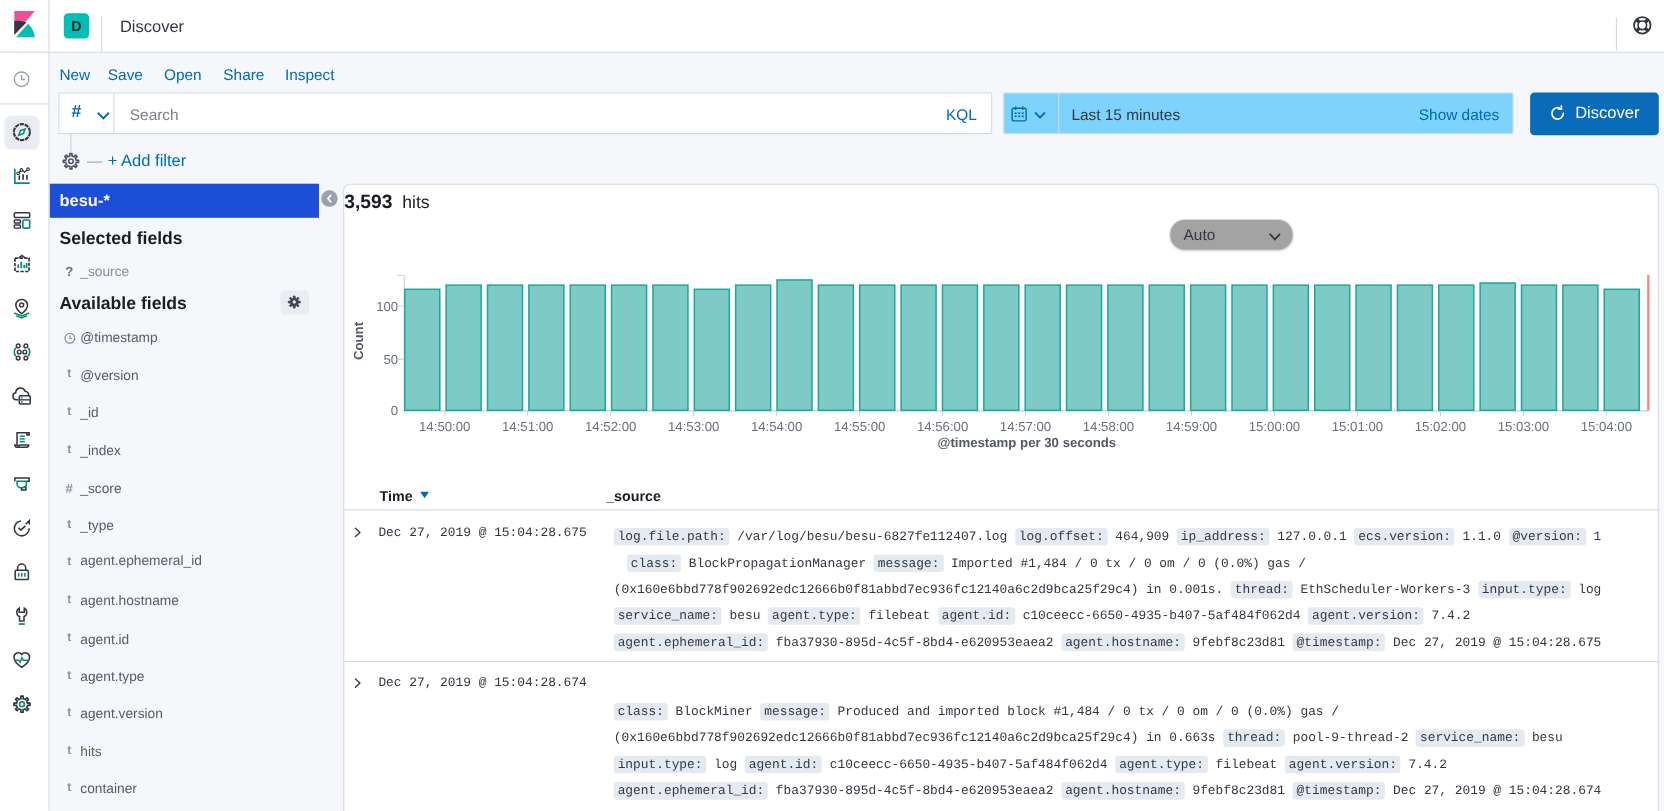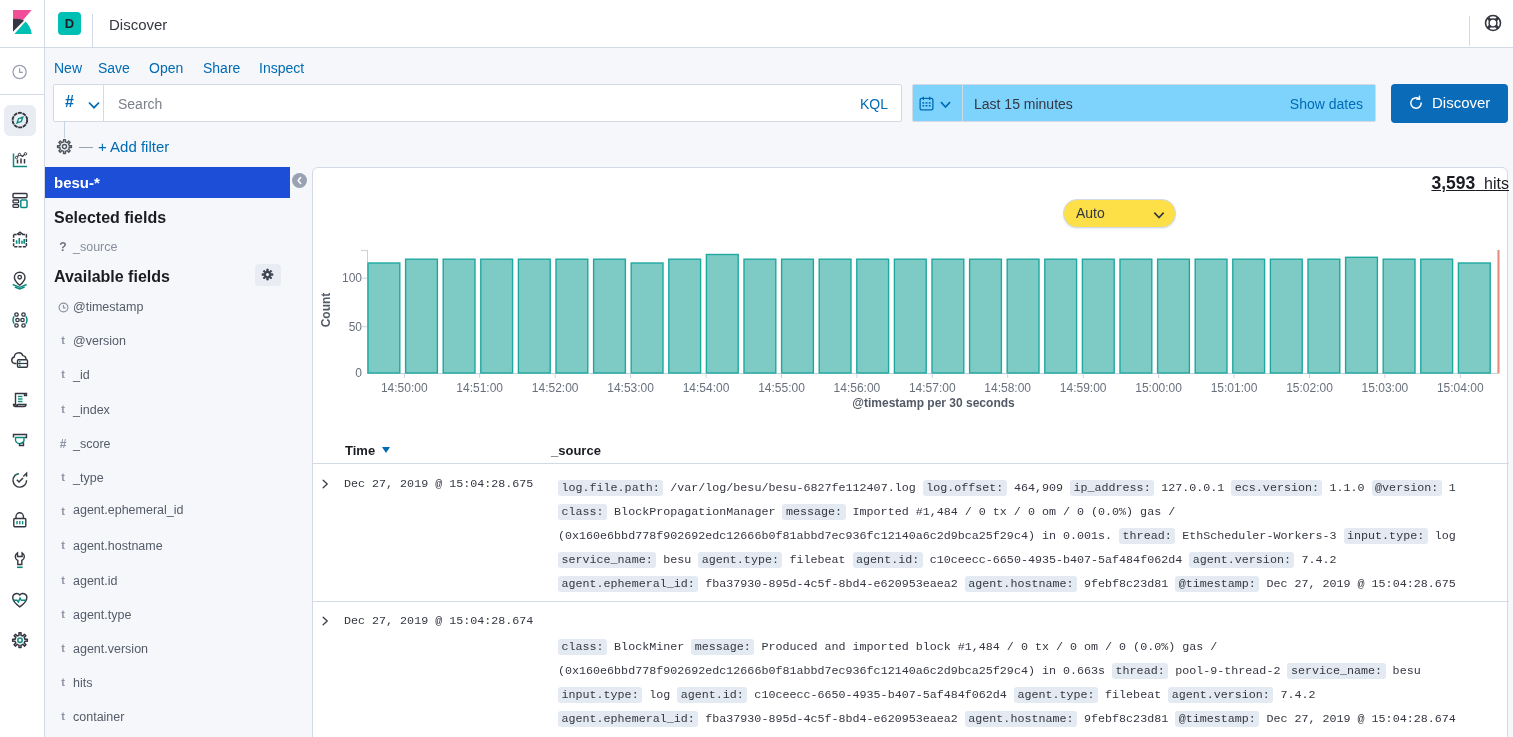"3,593 hits" #hitsLine { text-align: right -> left; text-decoration: underline -> none }
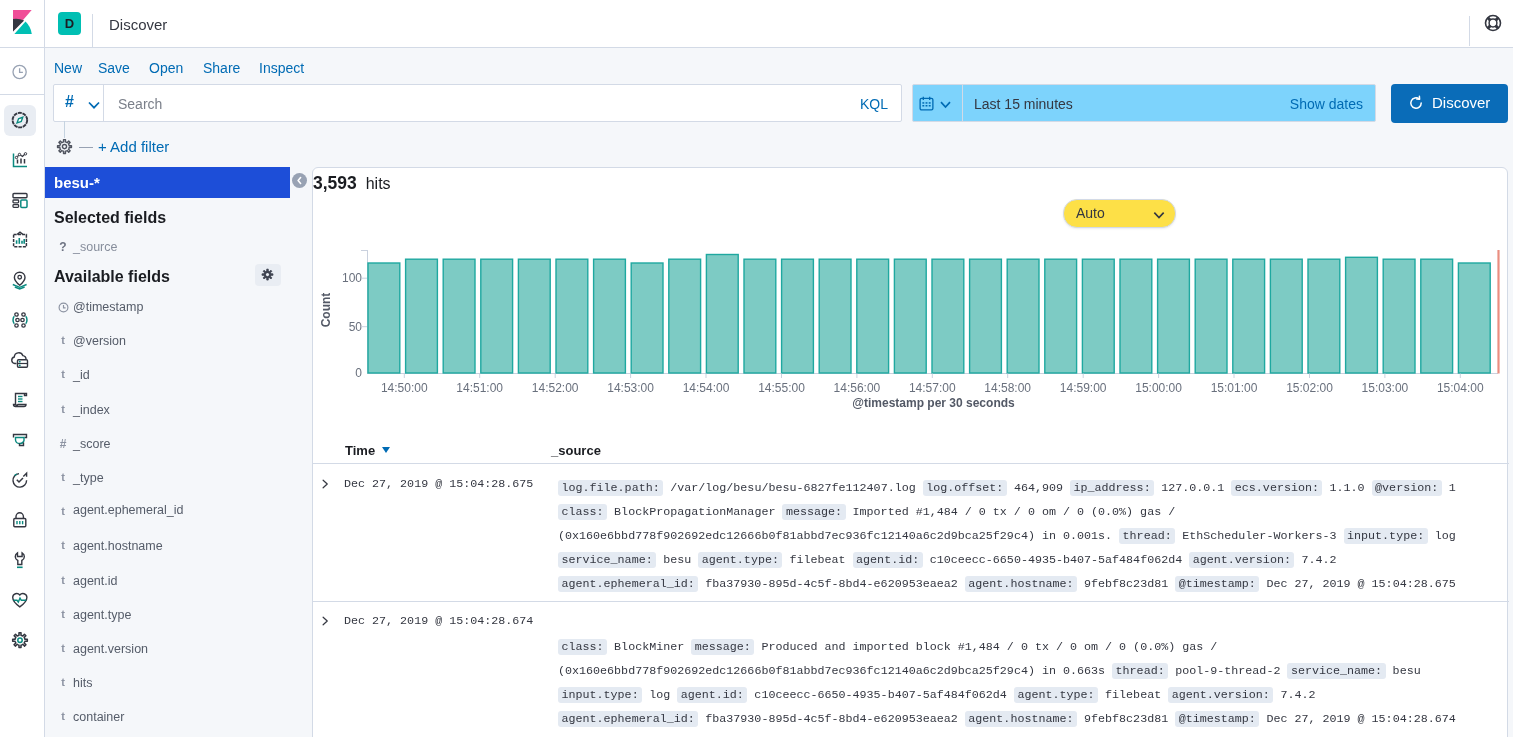"Auto" #autoSel { background: #fde047 -> #a3a3a3 }
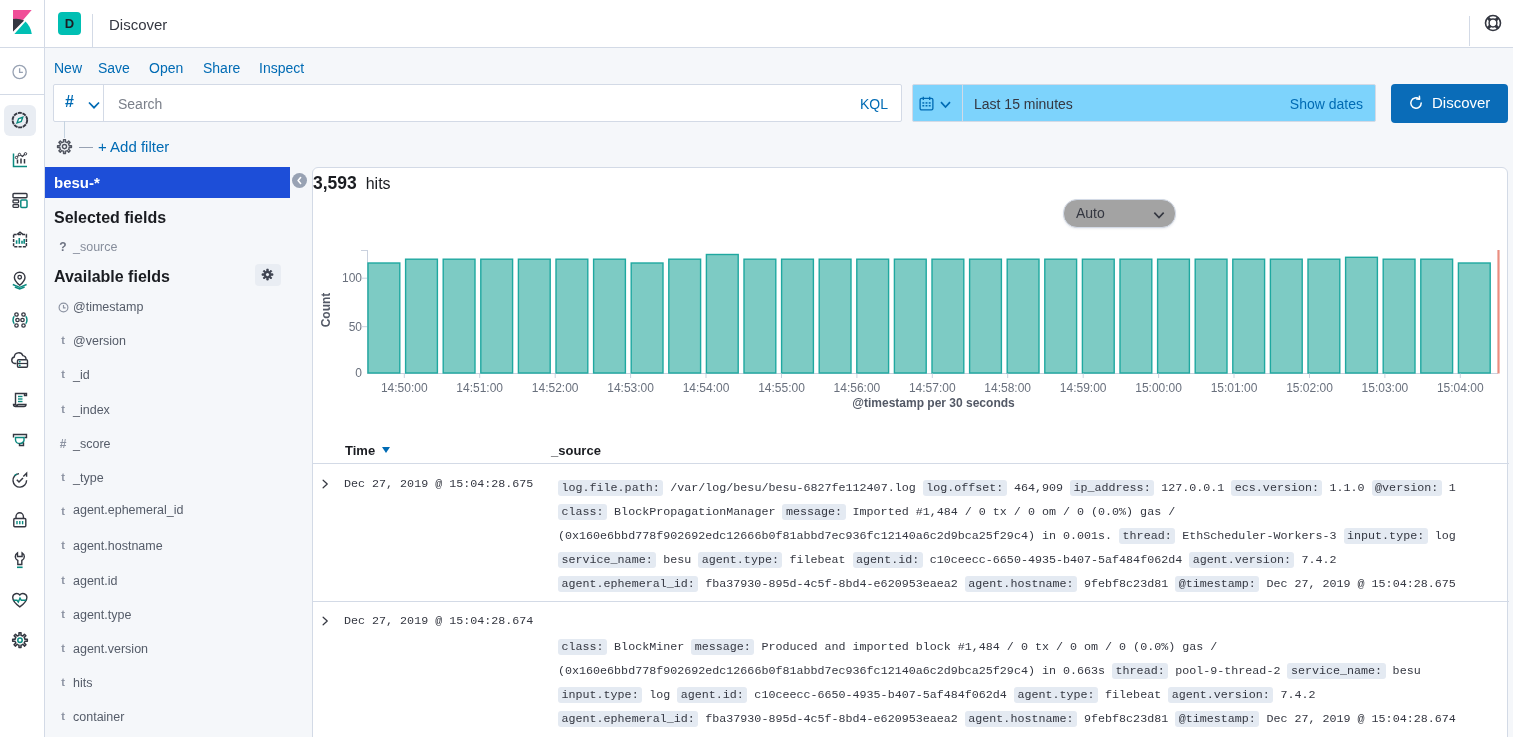"class: BlockPropagationManager message:" div.srcline { margin-left: none -> 12px }
